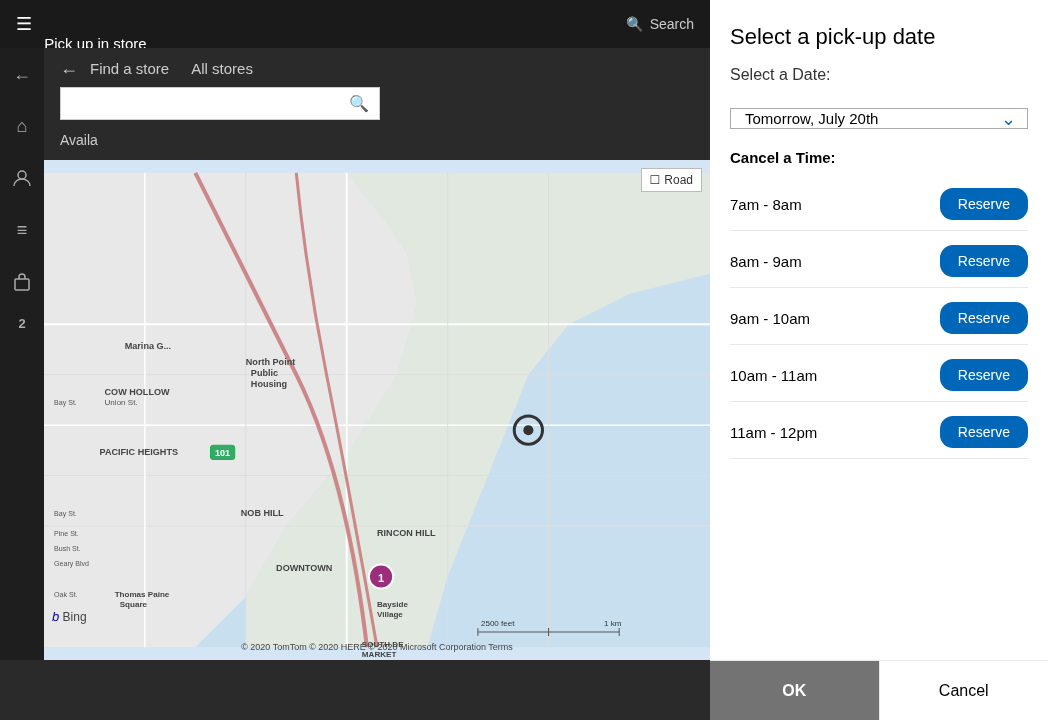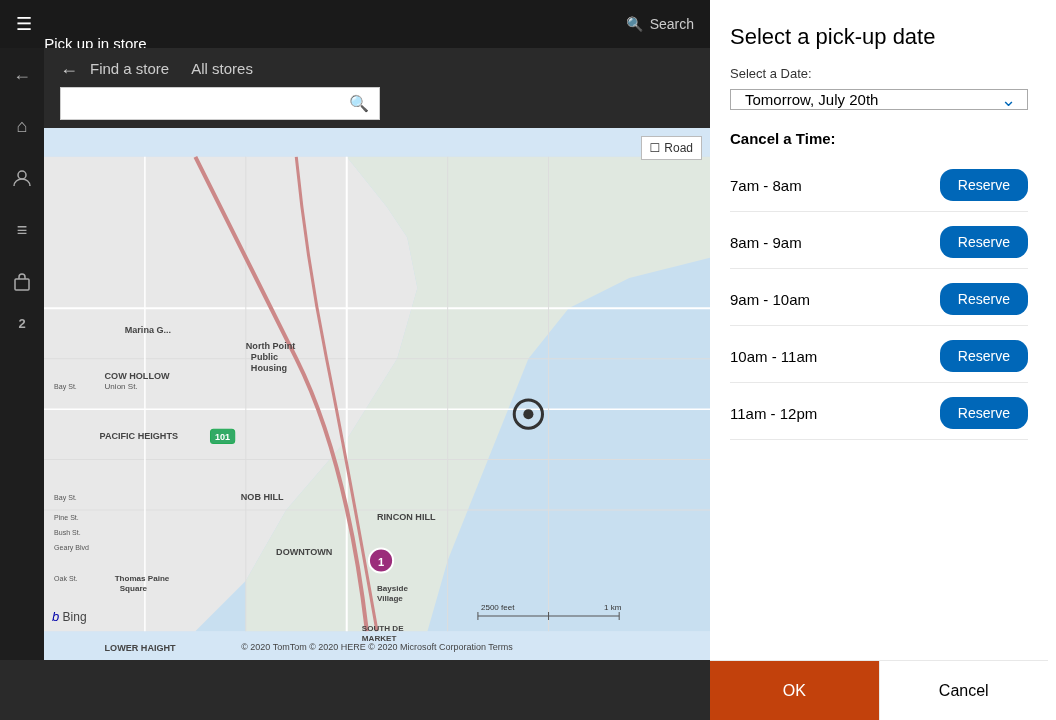"Select a Date:" .date-label { font-size: 13px -> 16px; margin-bottom: 8px -> 24px }
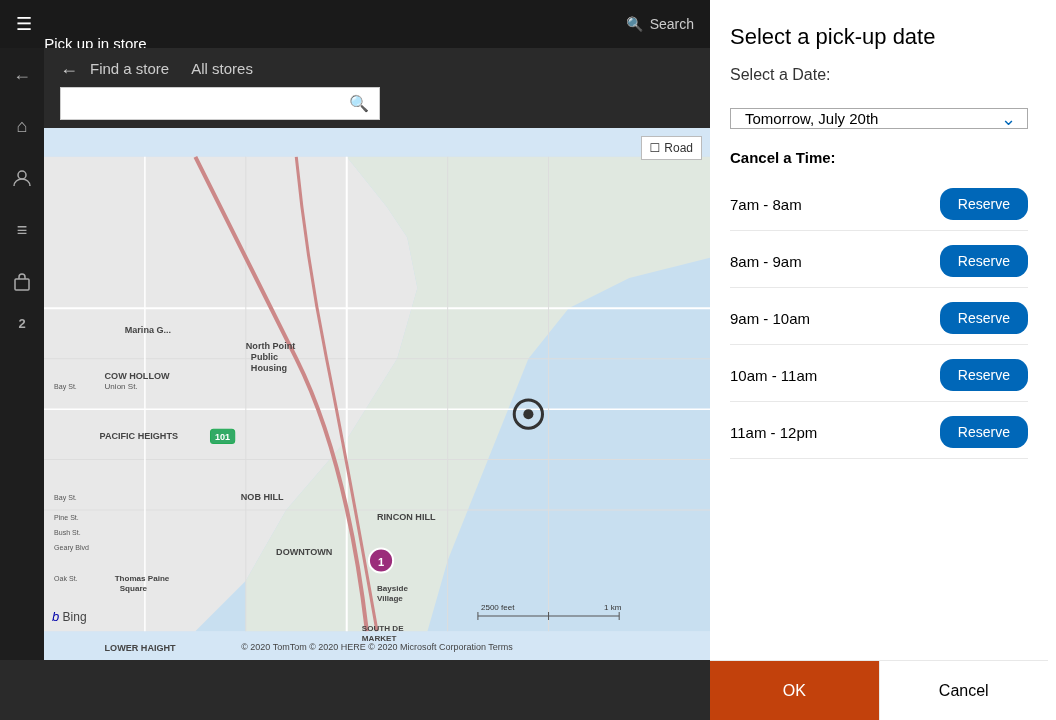"Availa" div.avail-label { html: none -> <div>Availa</div> }
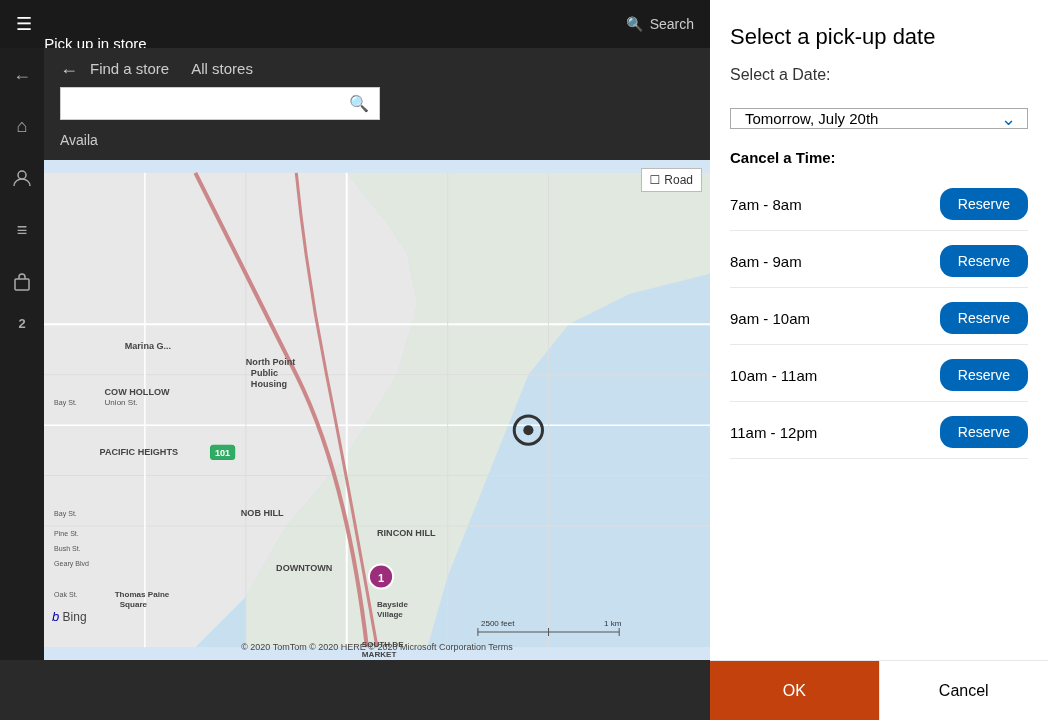"OK" .ok-btn { background: #c2410c -> #737373; font-weight: 400 -> 700 }
